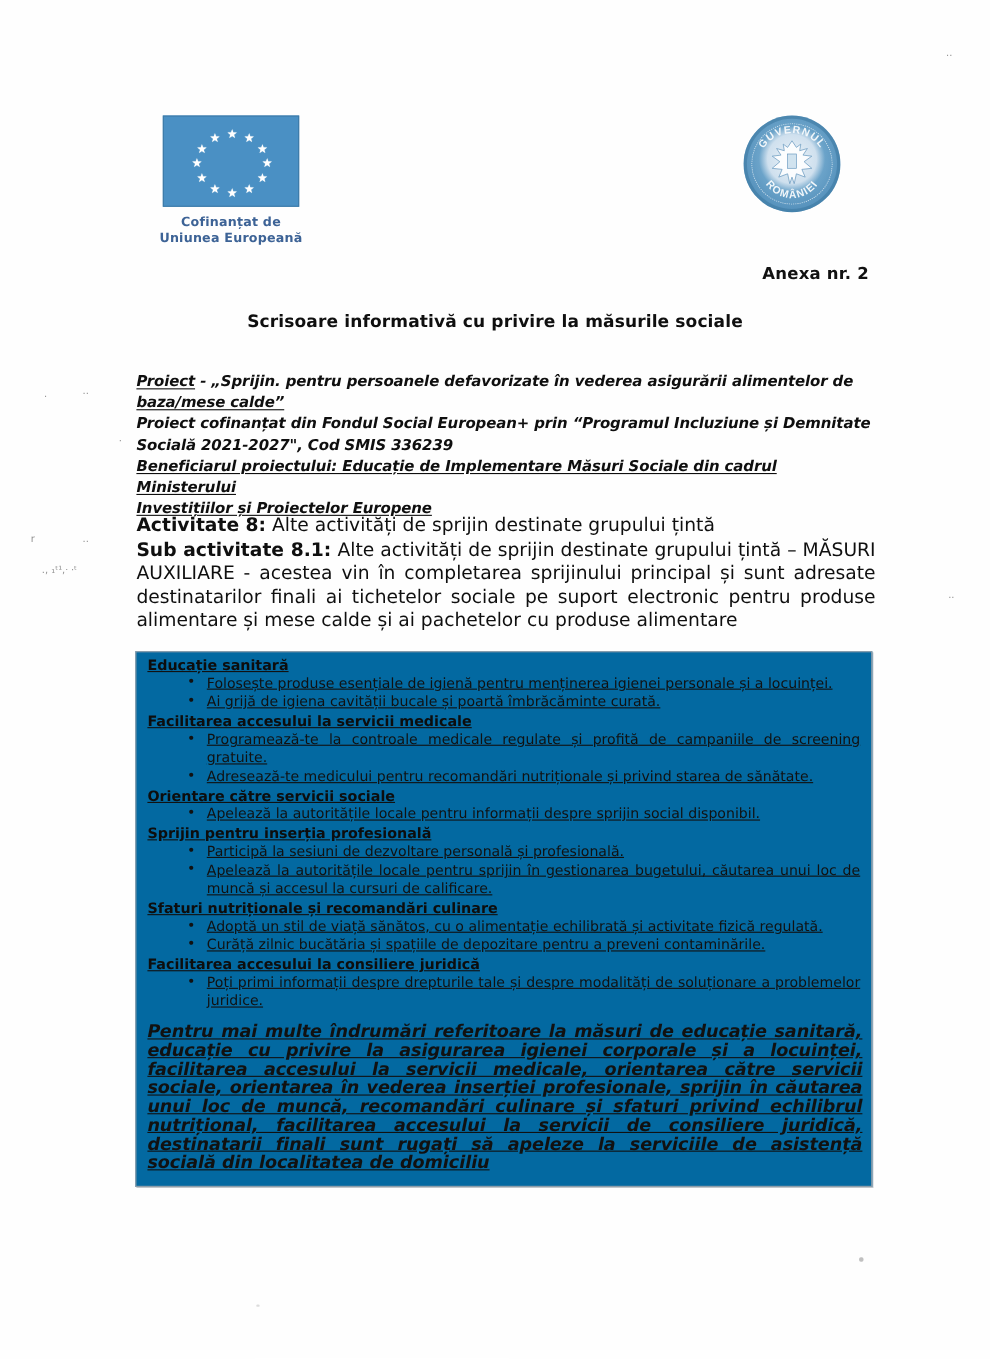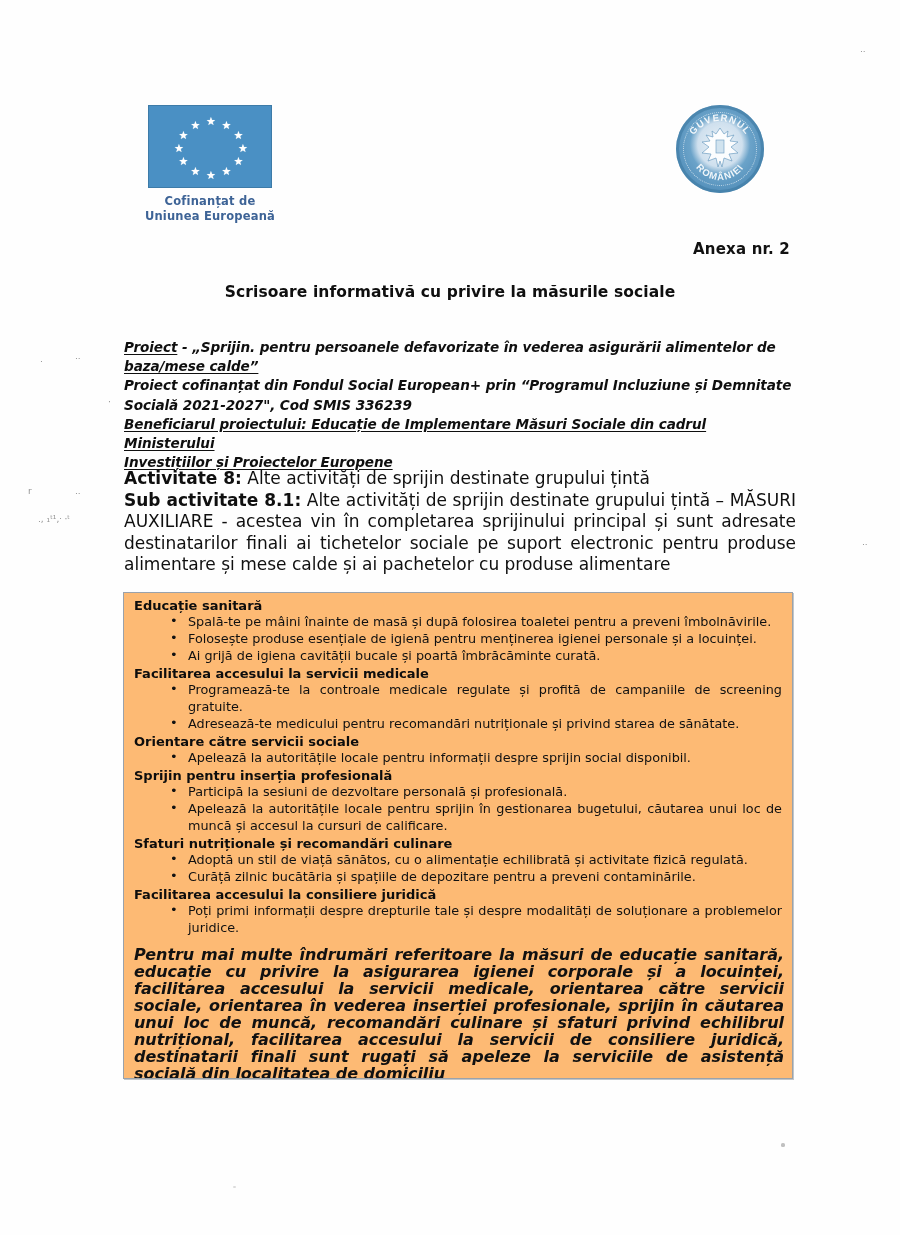"Educație sanitară" .measures-box { background: #fdba74 -> #0369a1; text-decoration: none -> underline }
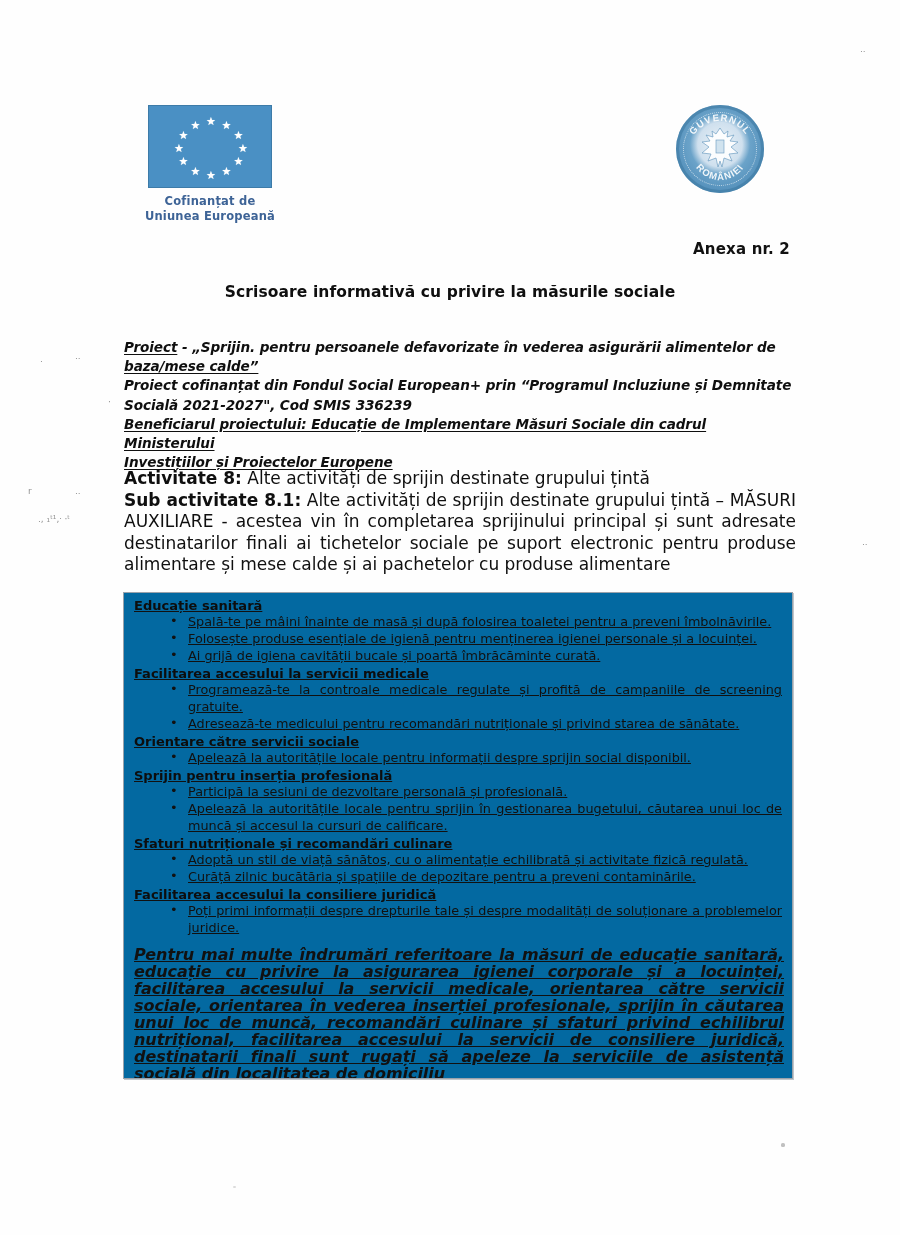"Spală-te pe mâini înainte de" li { html: <li>Spală-te pe mâini înainte de masă și după folosirea toaletei pentru a preveni îmbolnăvirile.</li> -> none }
